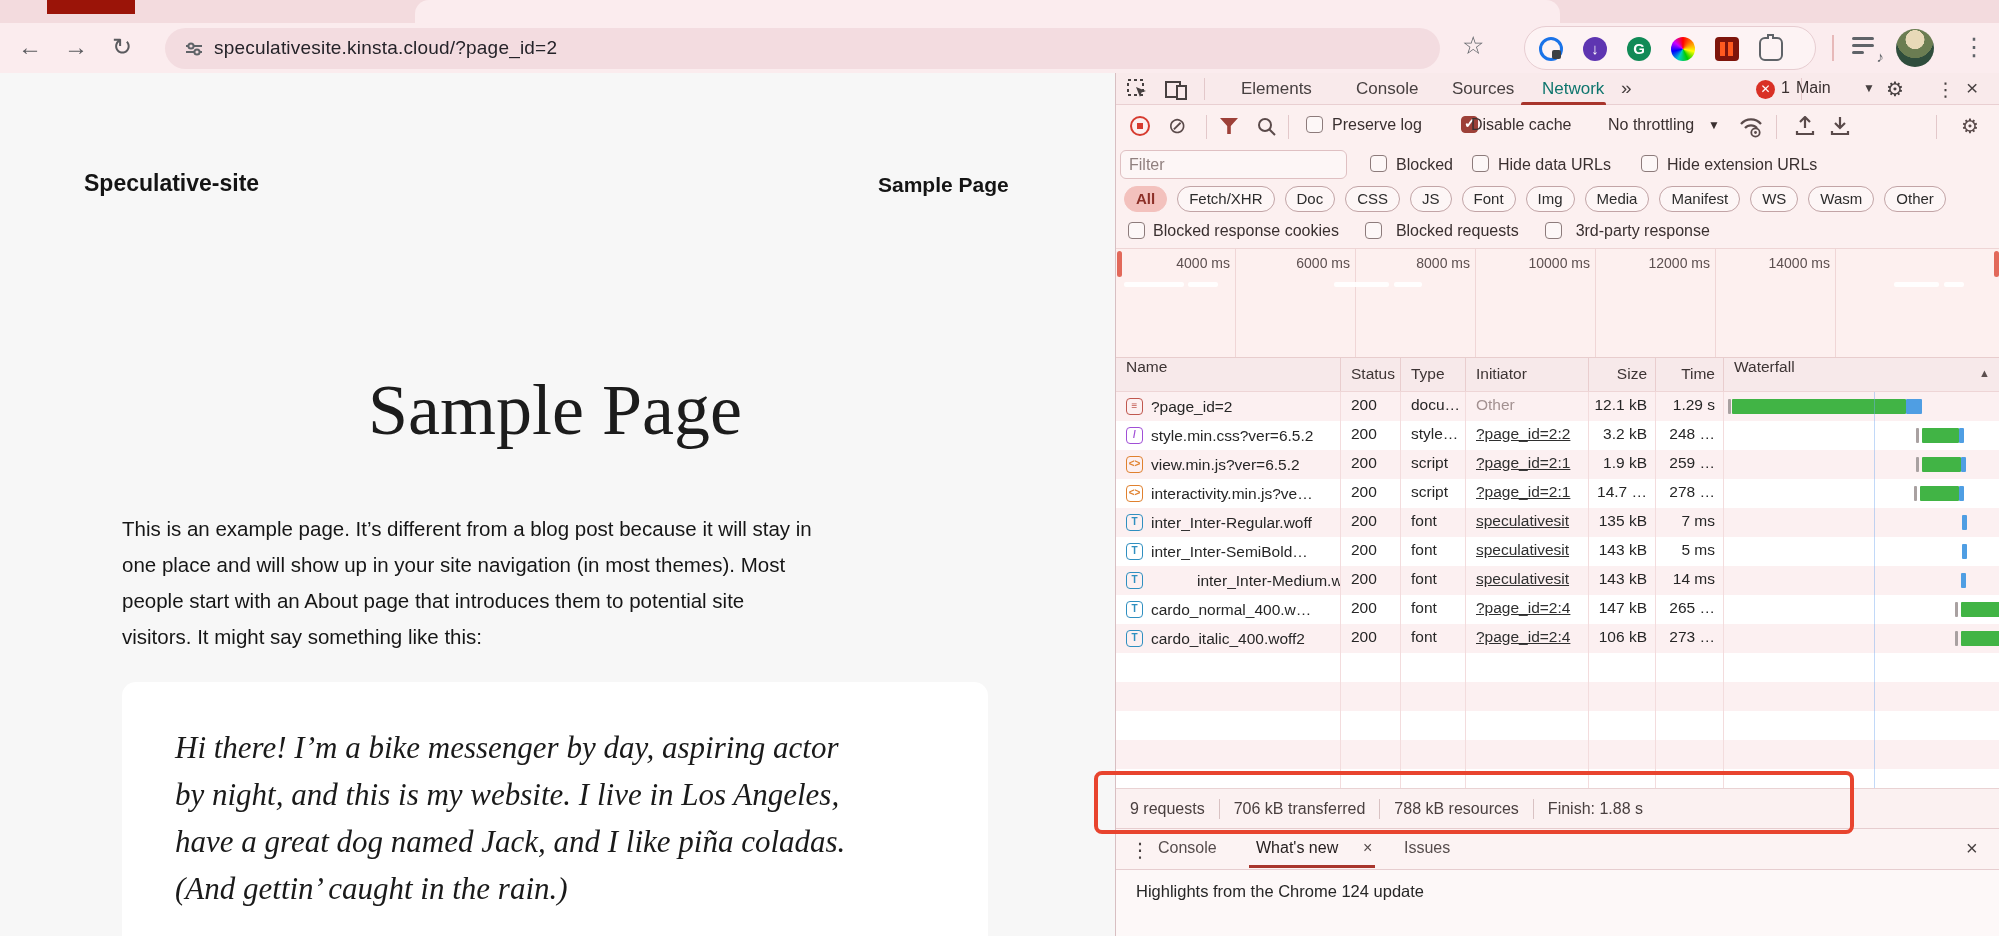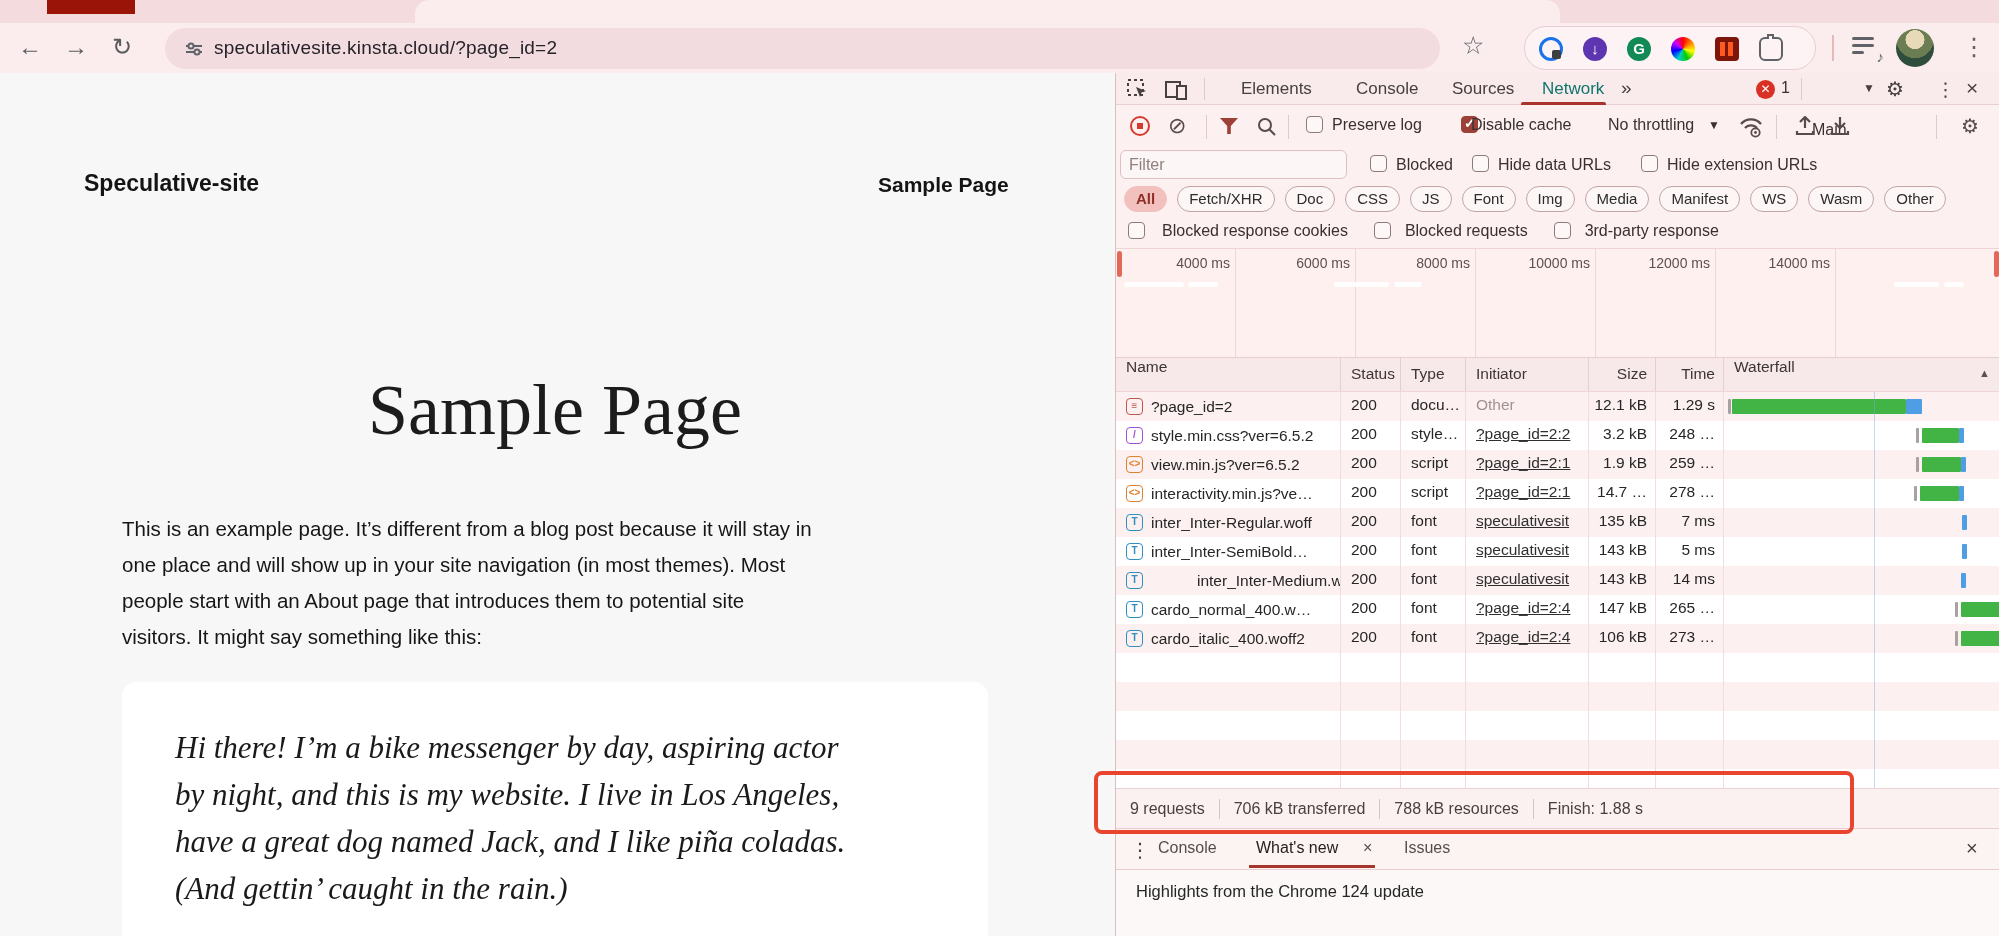"Main" #main-label { left: 696px -> 680px; margin-top: 42px -> none }
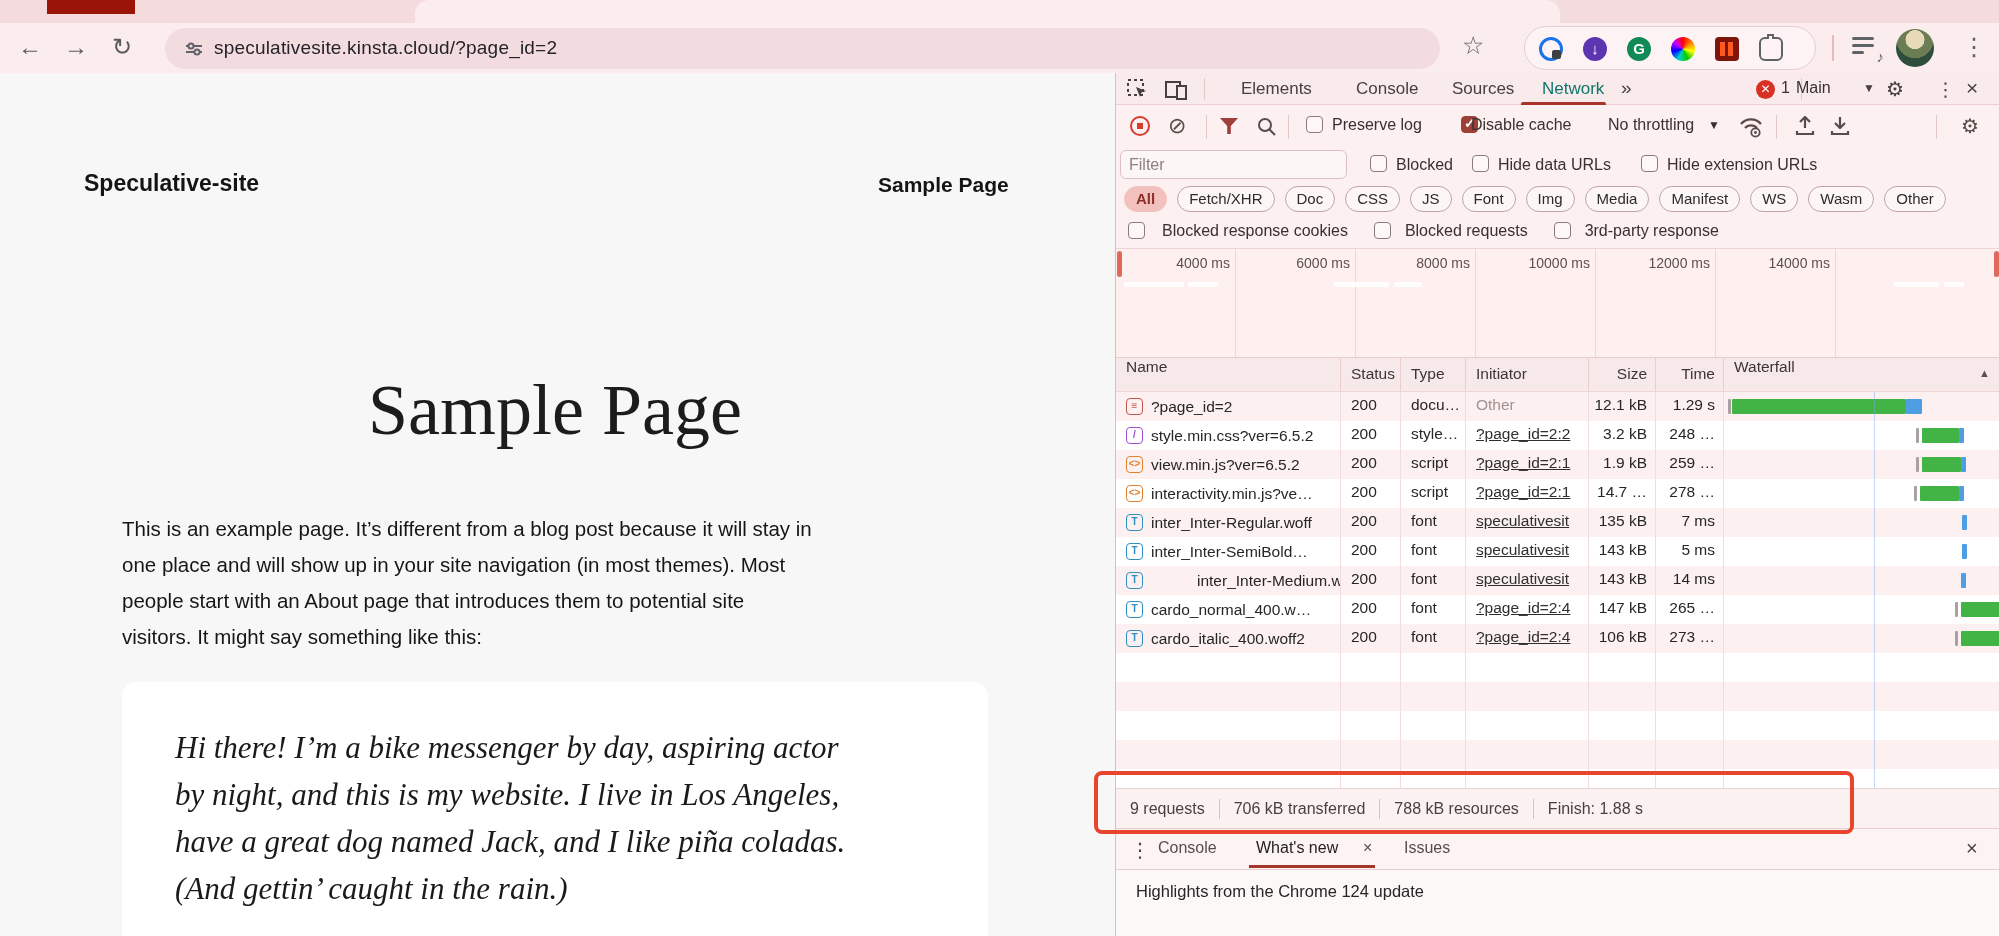"Blocked response cookies" span { margin-left: 10px -> 1px }
